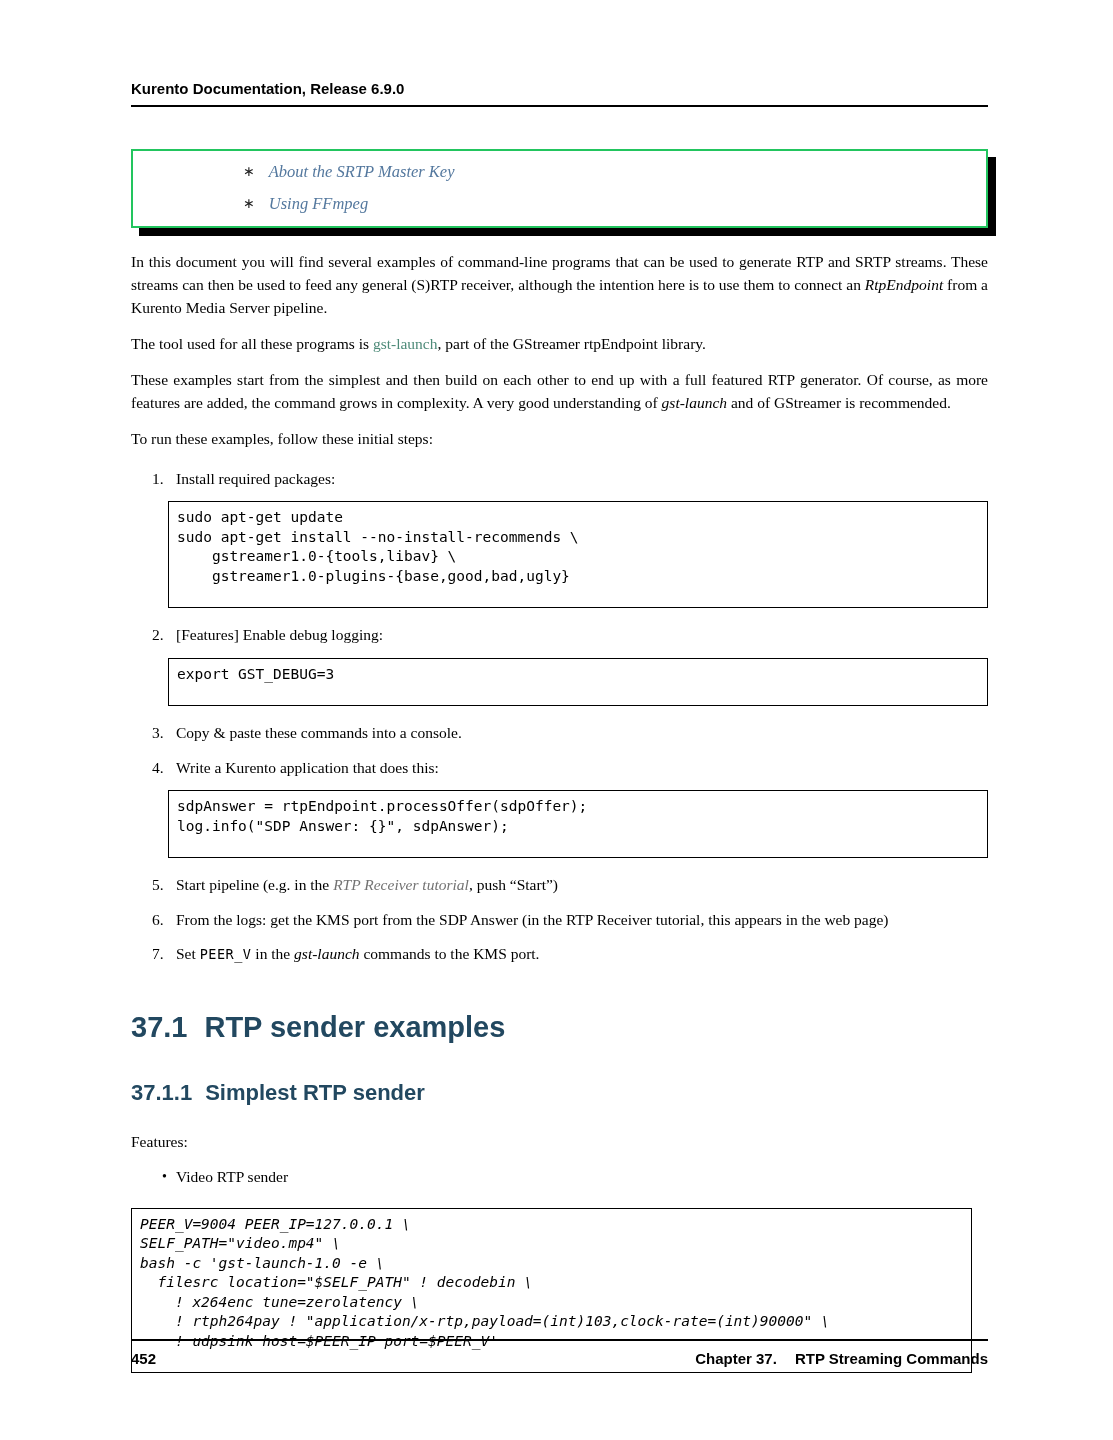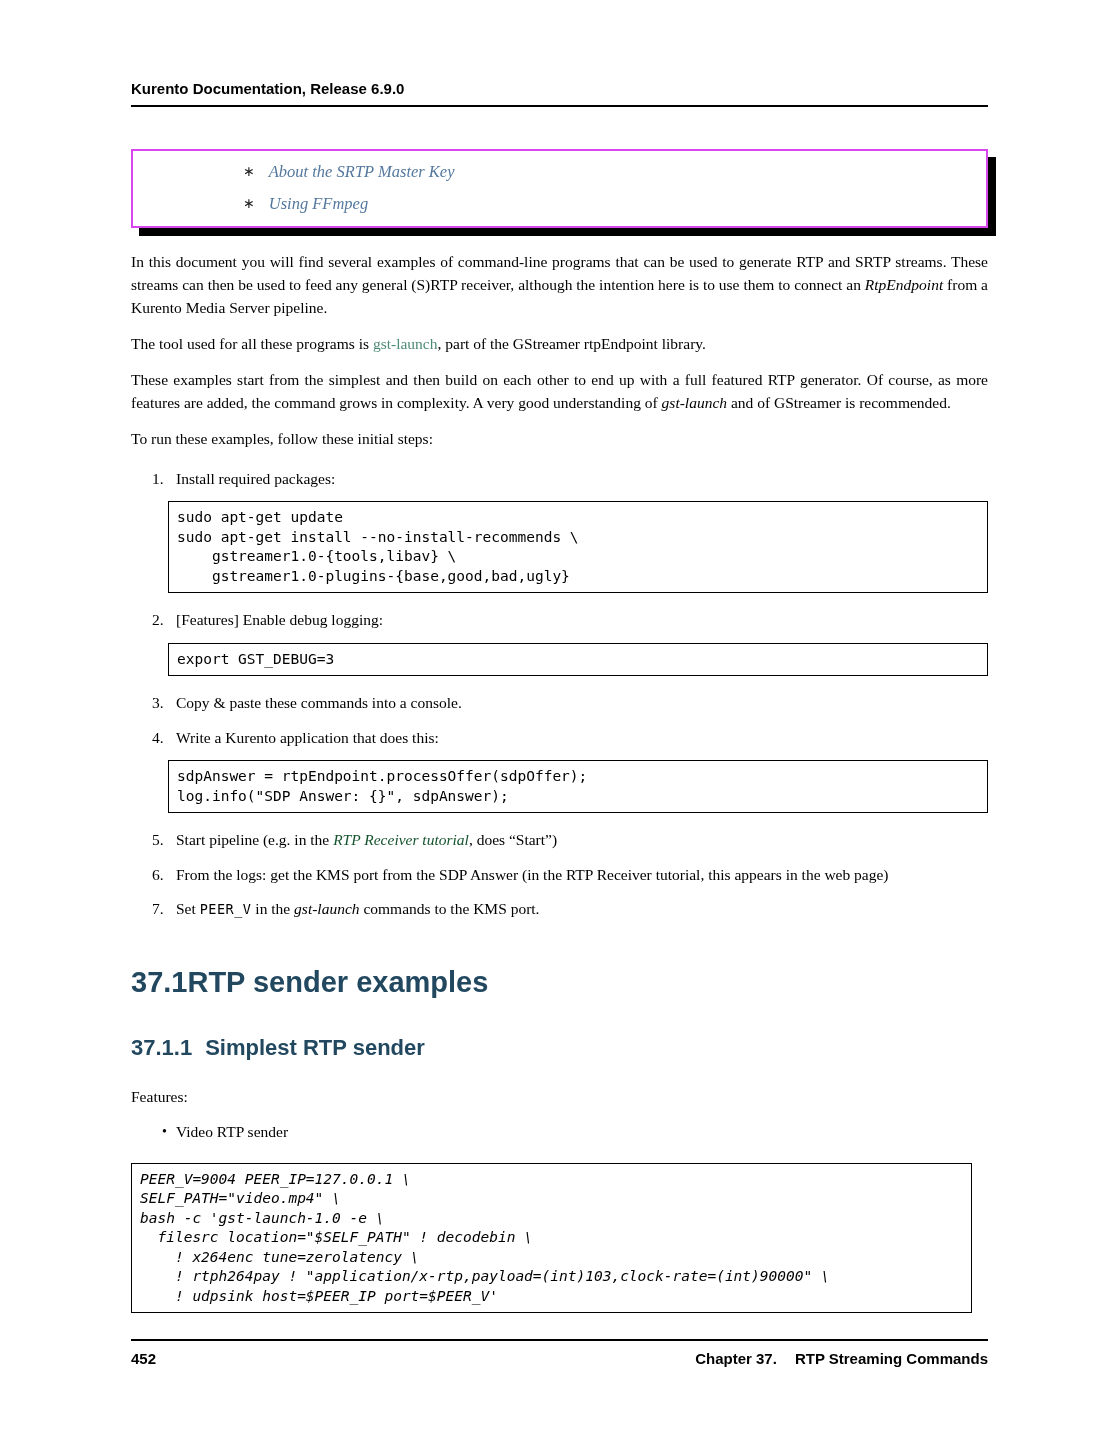"∗ About the SRTP Master" .topic-box { border: 2px solid #d946ef -> 2px solid #22c55e }
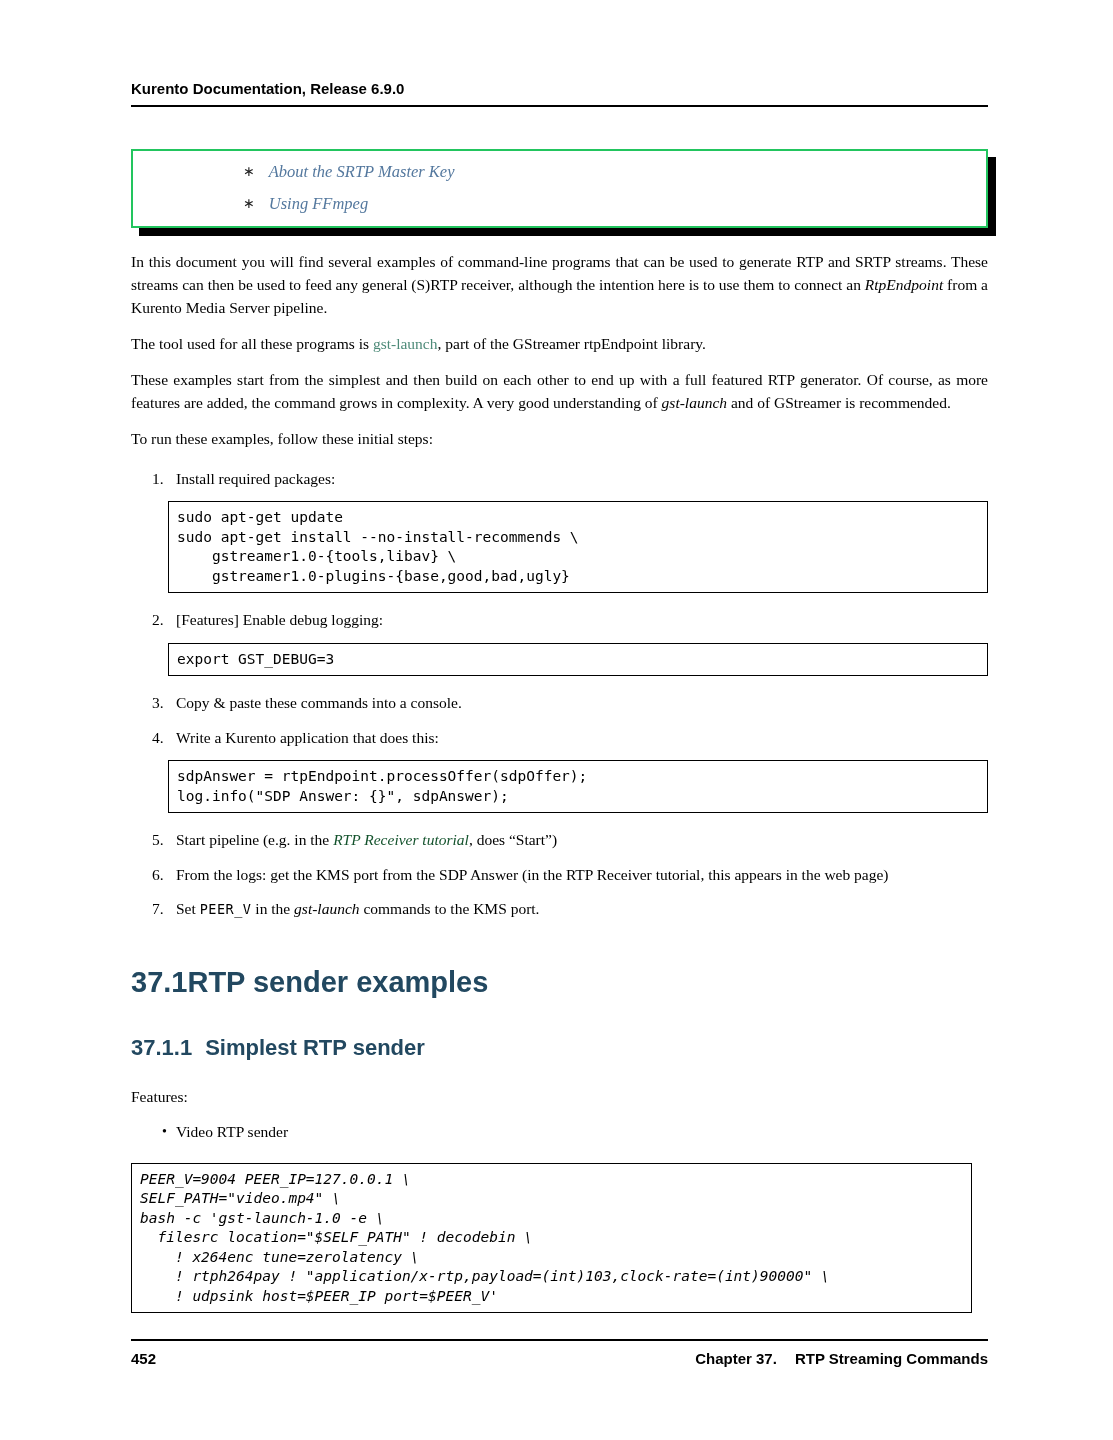"sudo apt-get update" .codeblock { padding: 6px 8px 6px 8px -> 6px 8px 21px 8px }
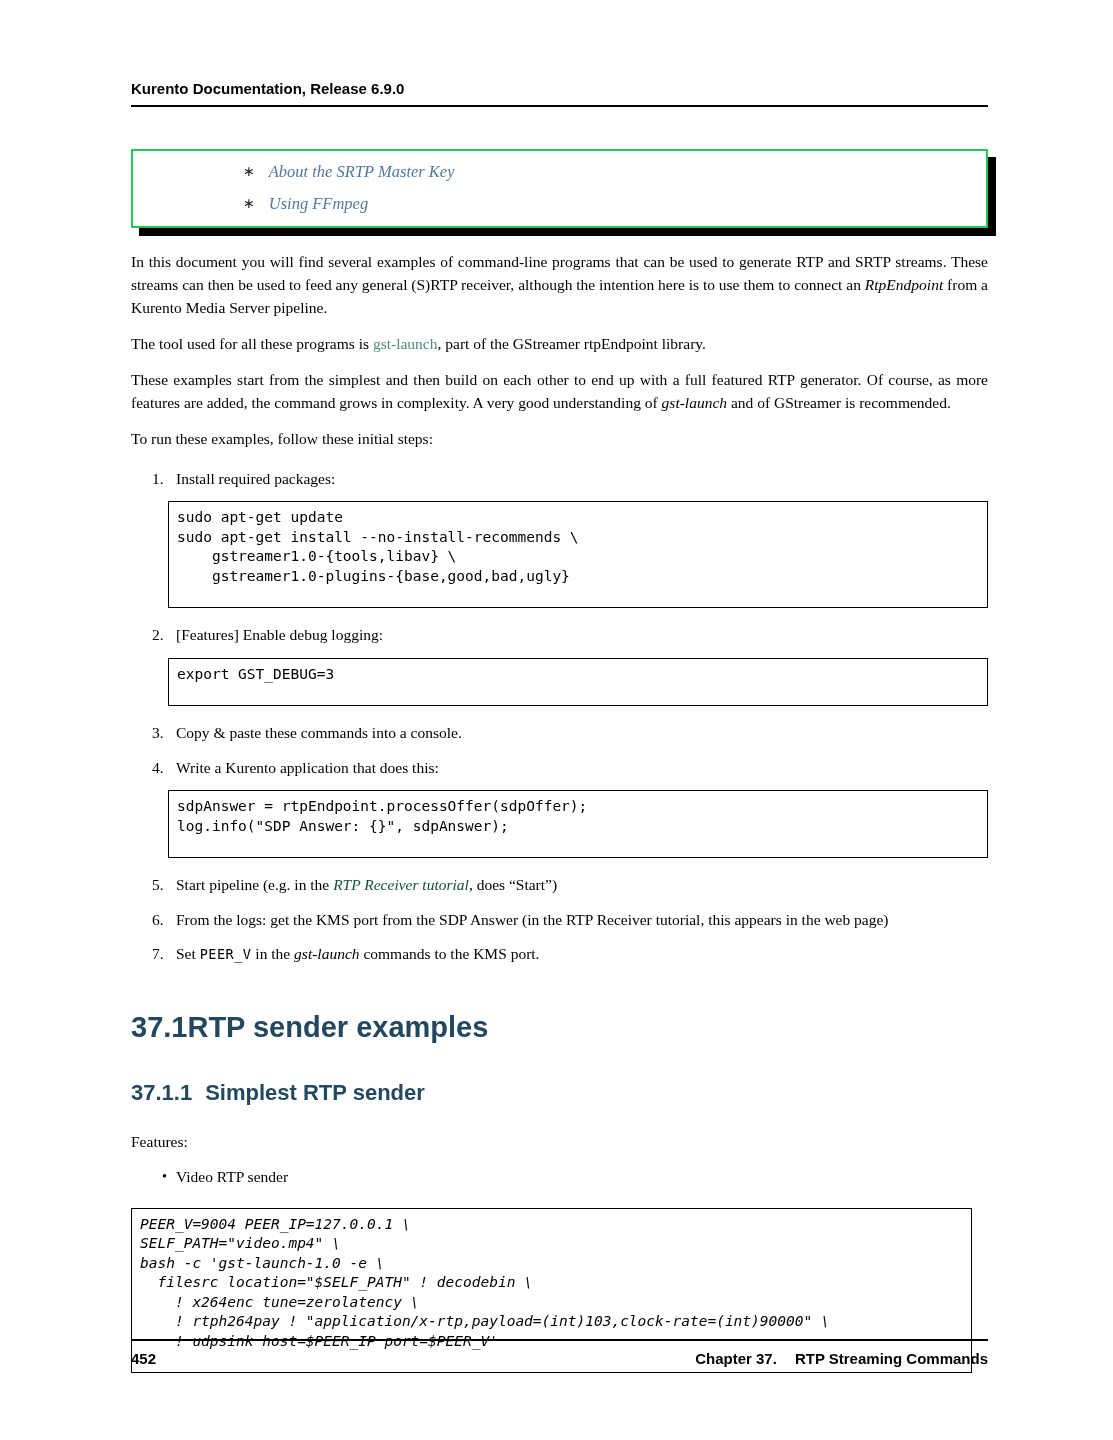"RTP Receiver tutorial" .int-link { color: #14532d -> #737373 }
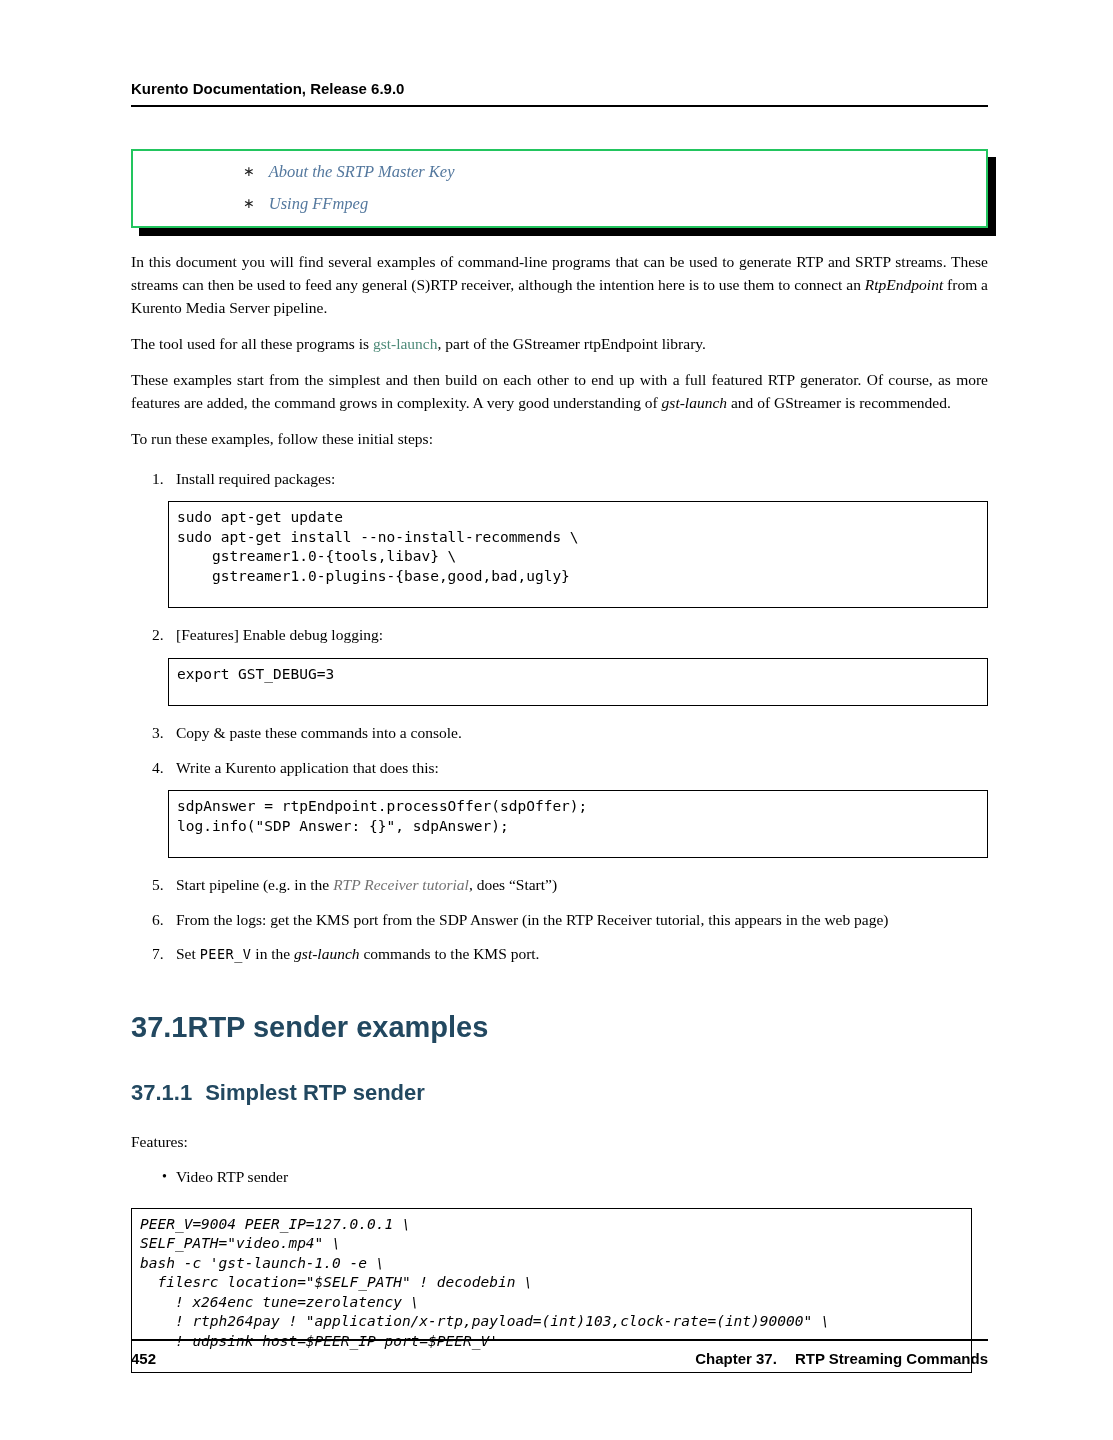", does “Start”)" span { text: does -> push }
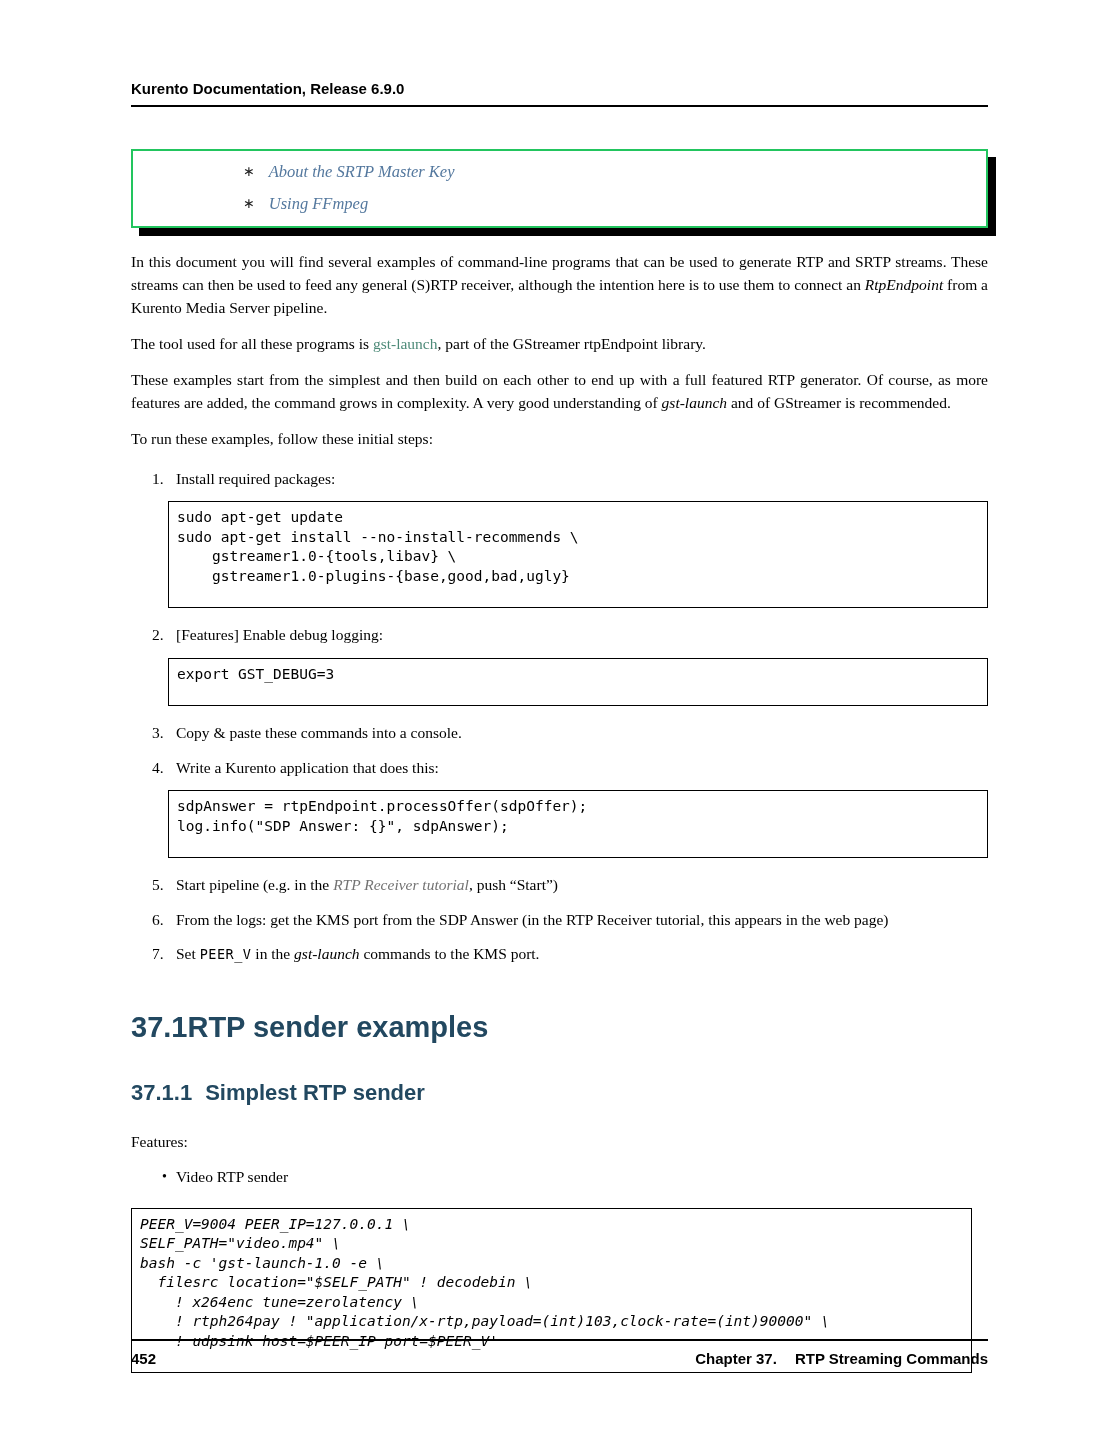"37.1" h1.sec .sec-num { margin-right: none -> 17px }
